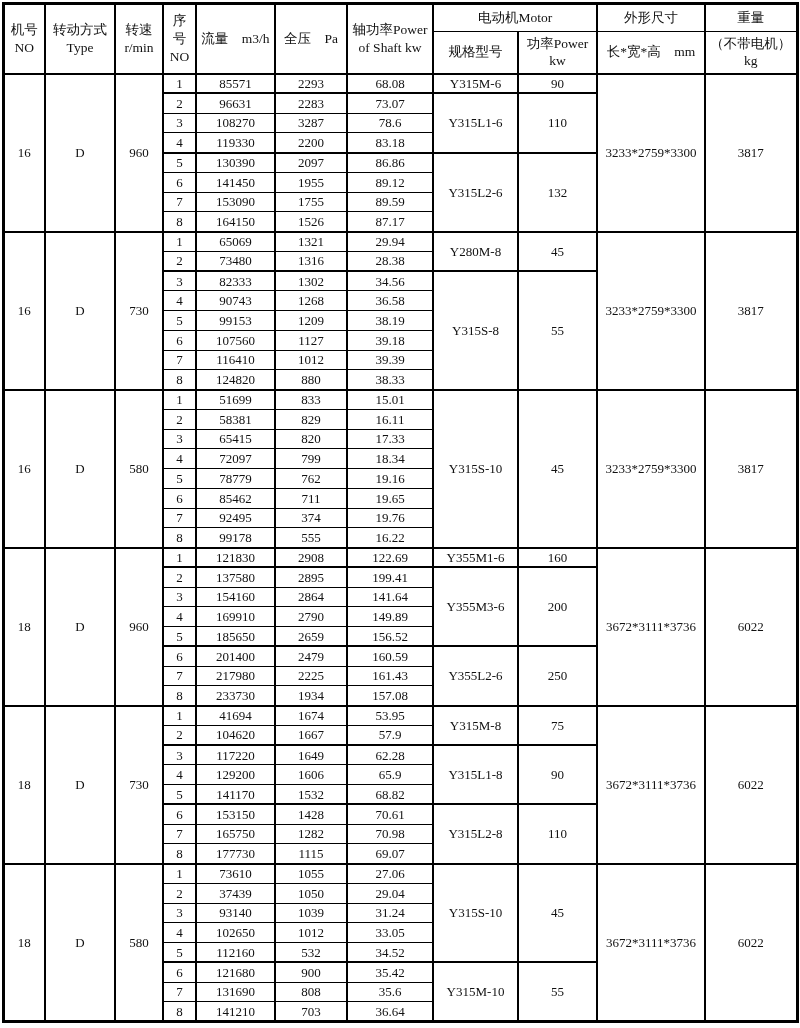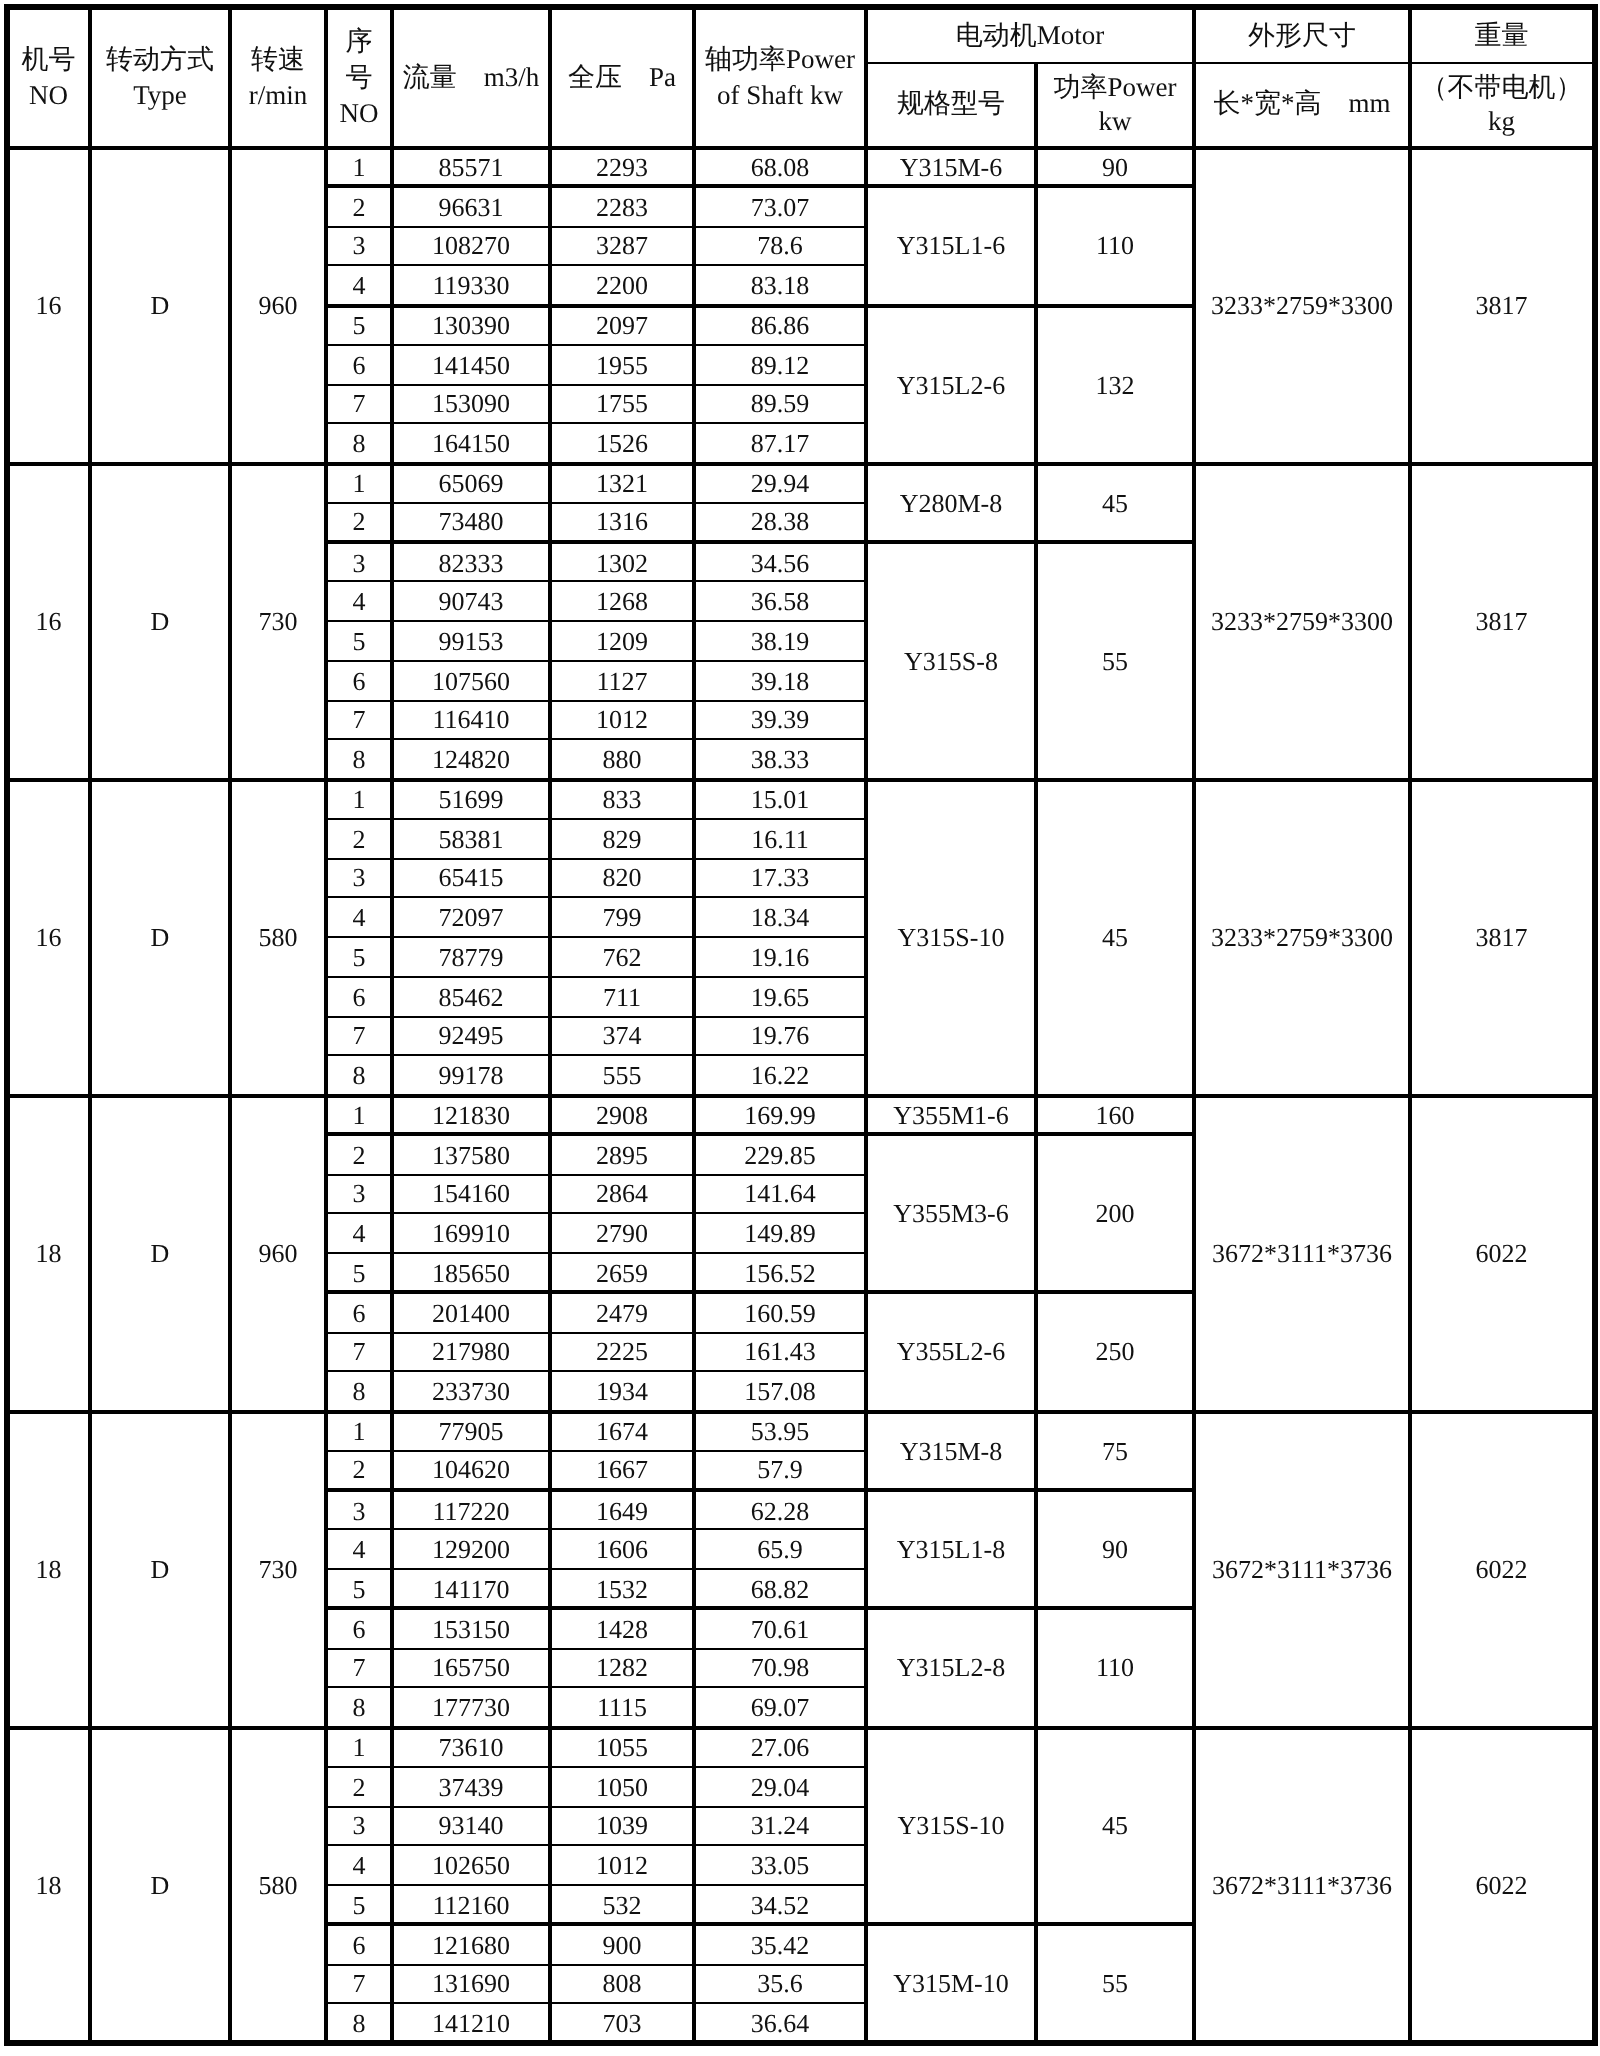"169.99" td { text: 169.99 -> 122.69 }
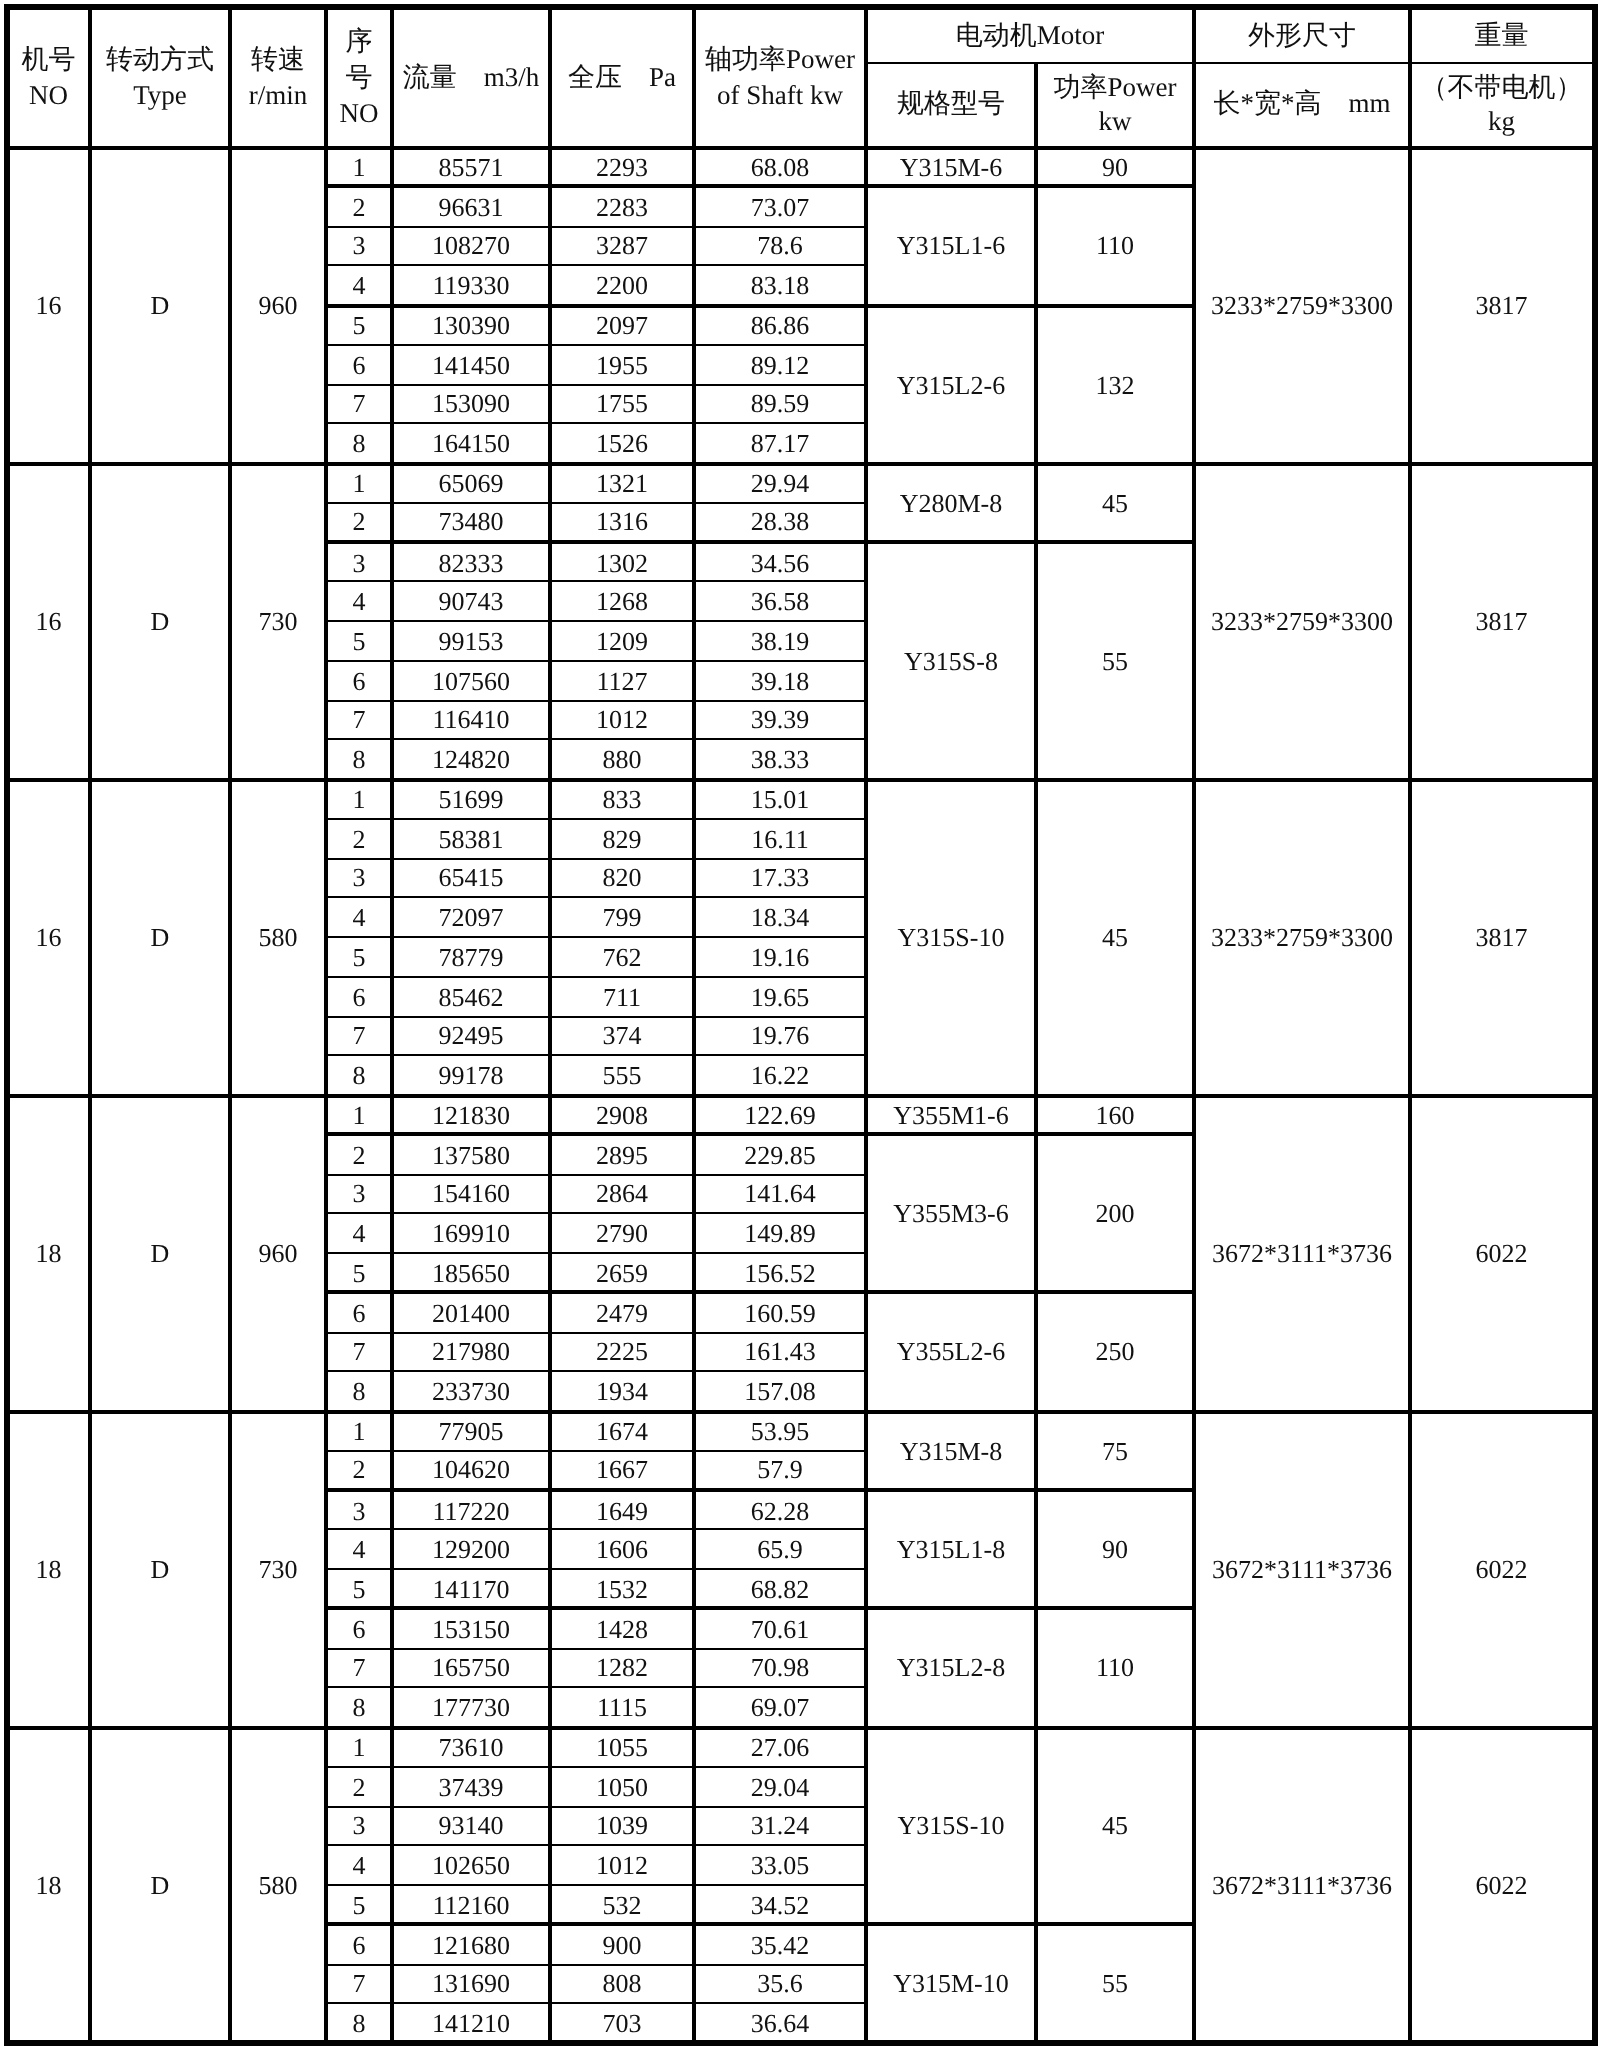"229.85" td { text: 229.85 -> 199.41 }
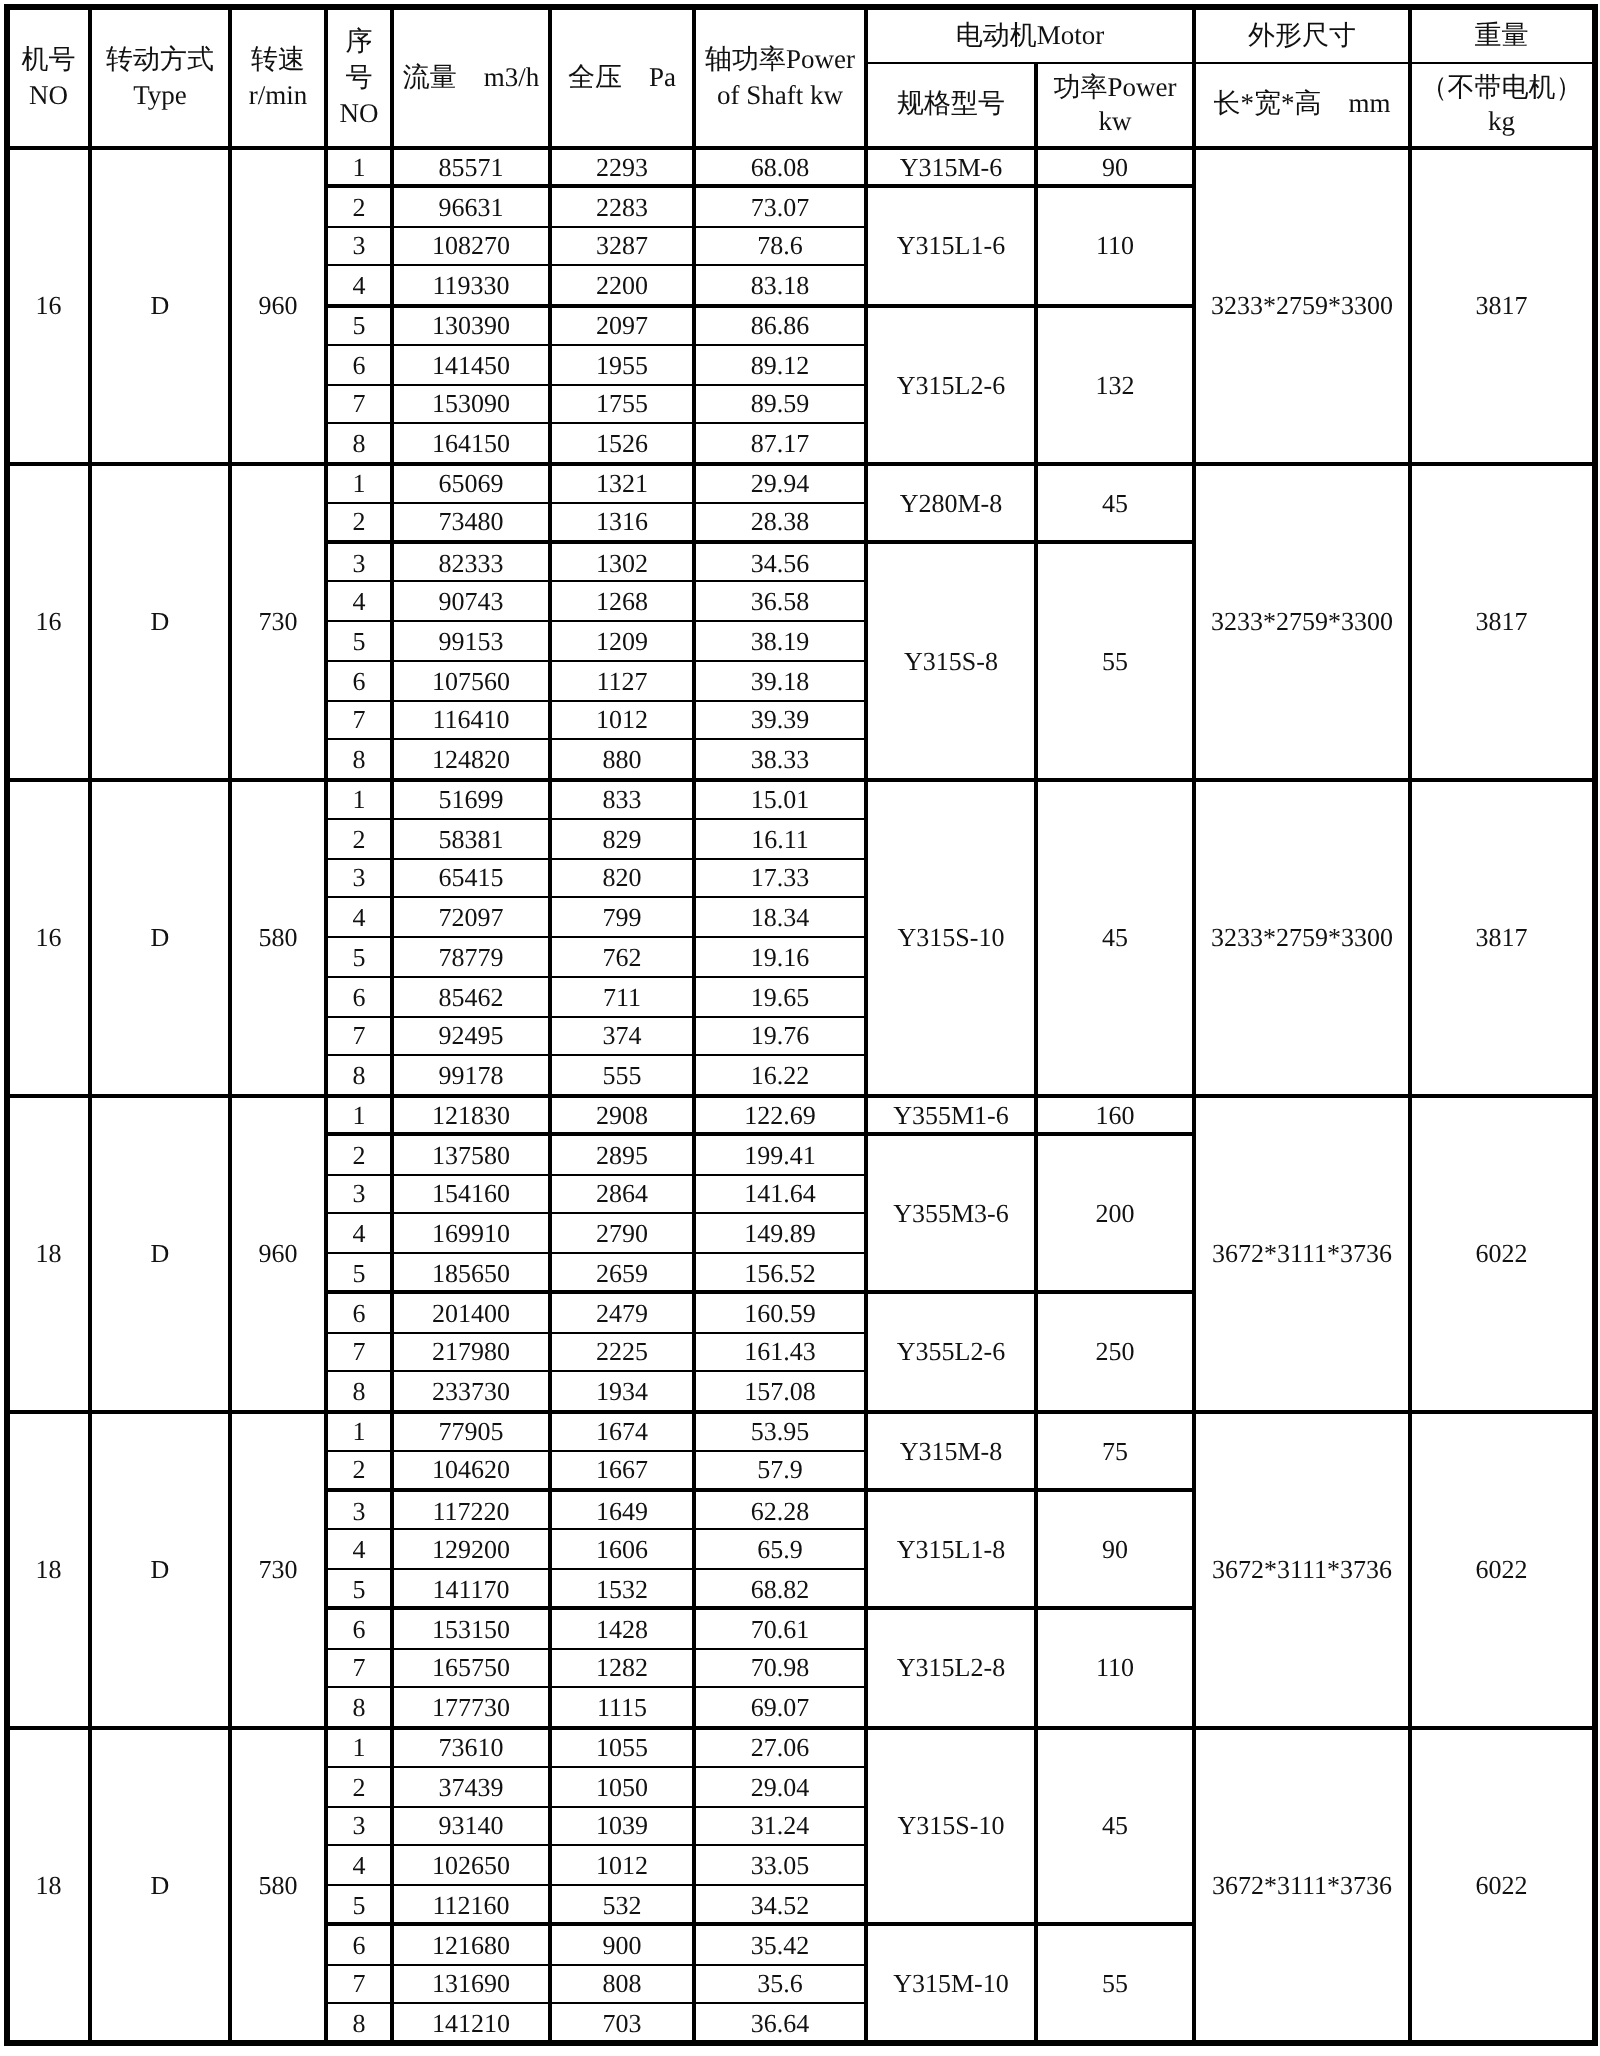"77905" td { text: 77905 -> 41694 }
